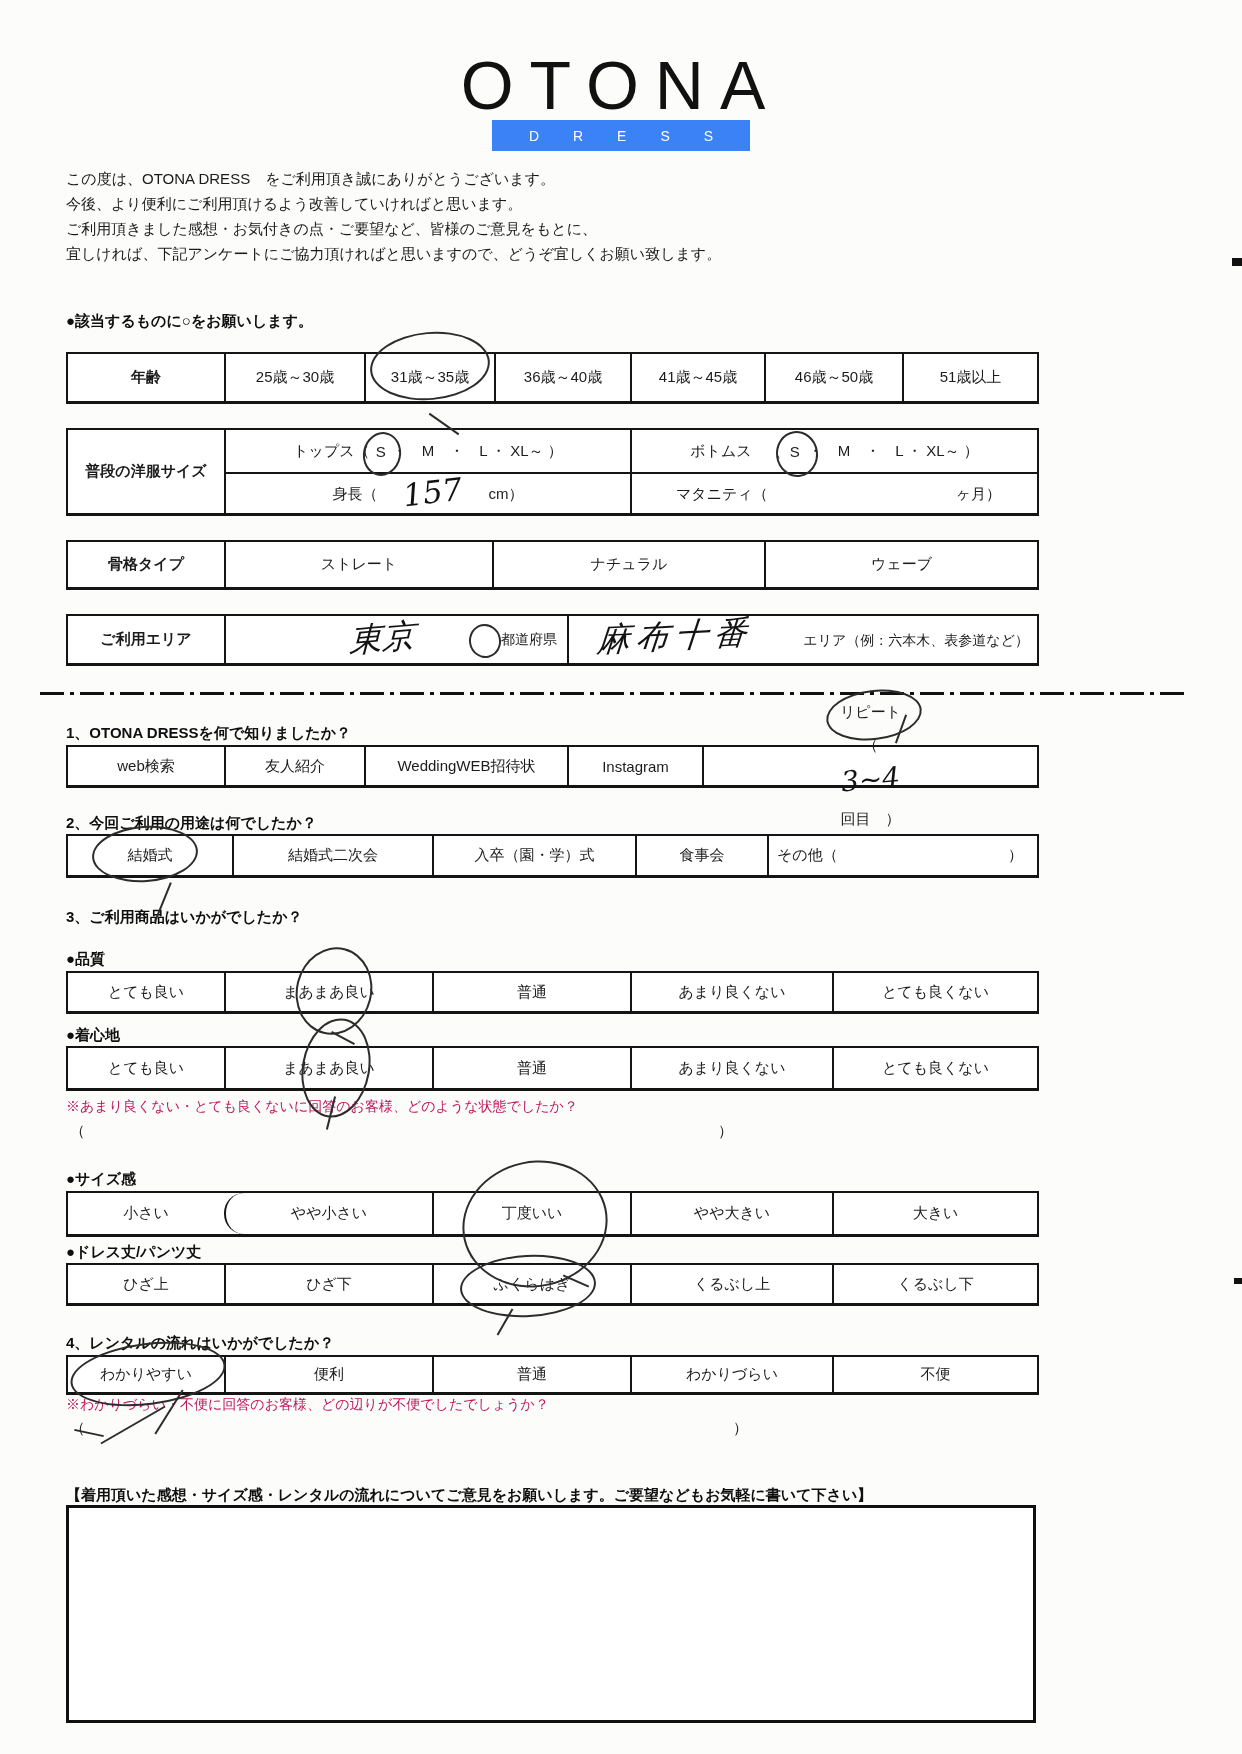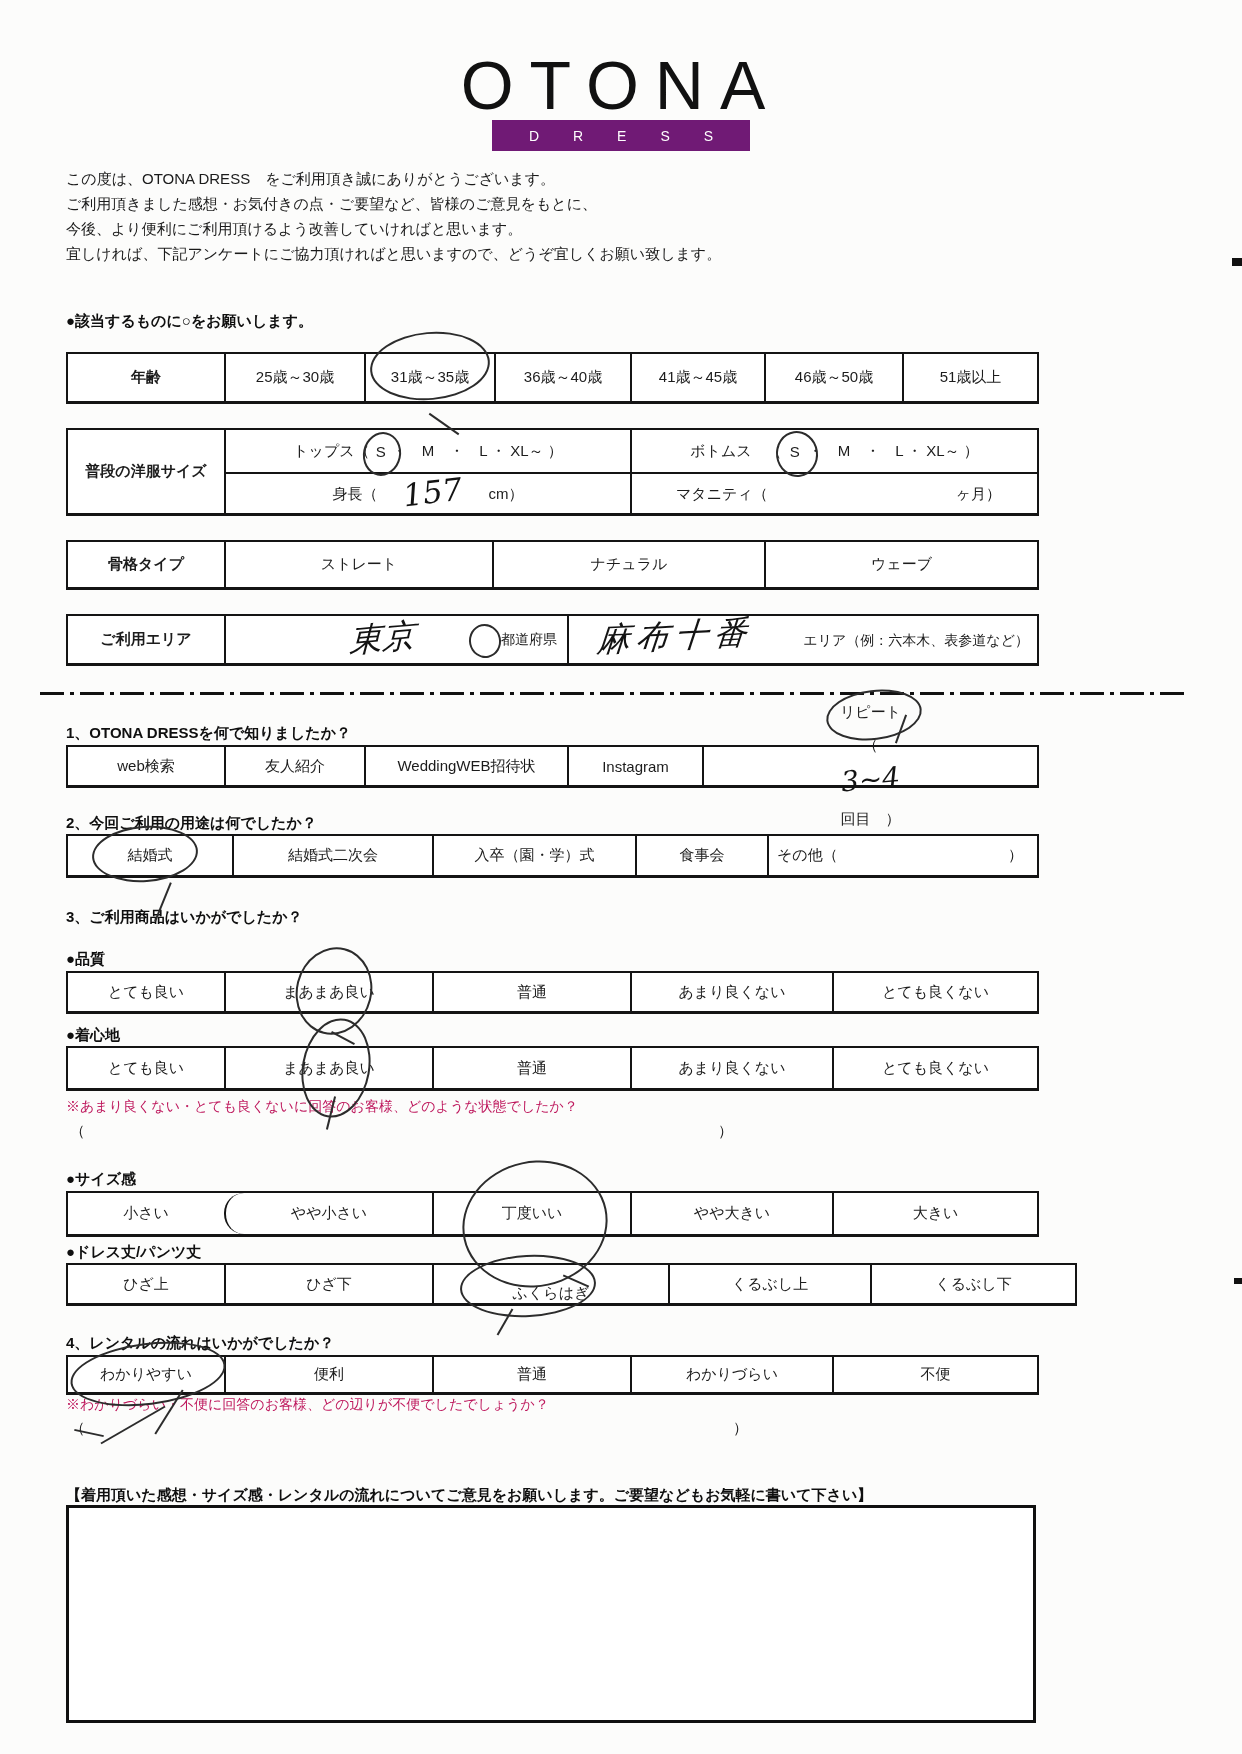"DRESS" .logo-bar { background: #701a75 -> #3b82f6 }
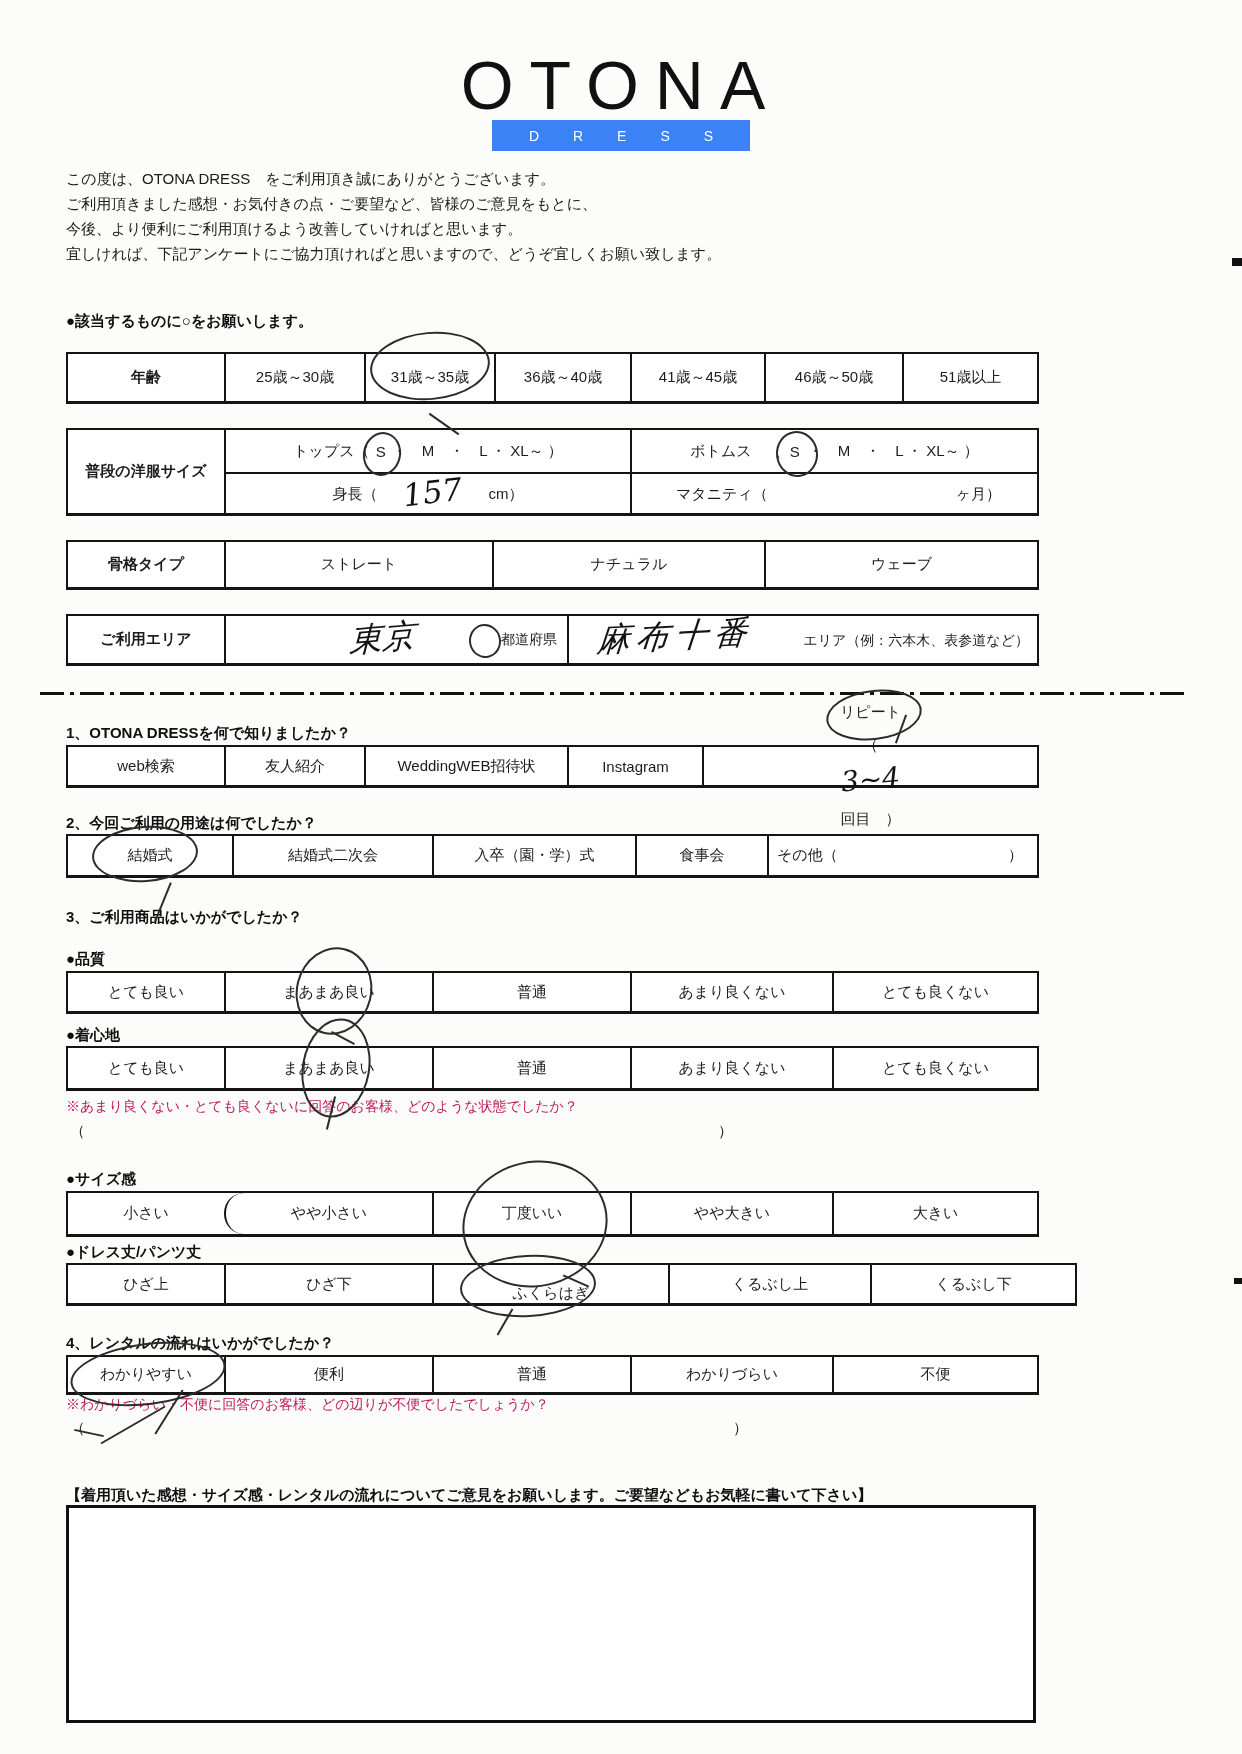"ご利用頂きました感想・お気付きの点・ご要望など、皆様のご意見をもとに、" div { order: before "今後、より便利にご利用頂けるよう改善していければと思います。" -> after "今後、より便利にご利用頂けるよう改善していければと思います。" }
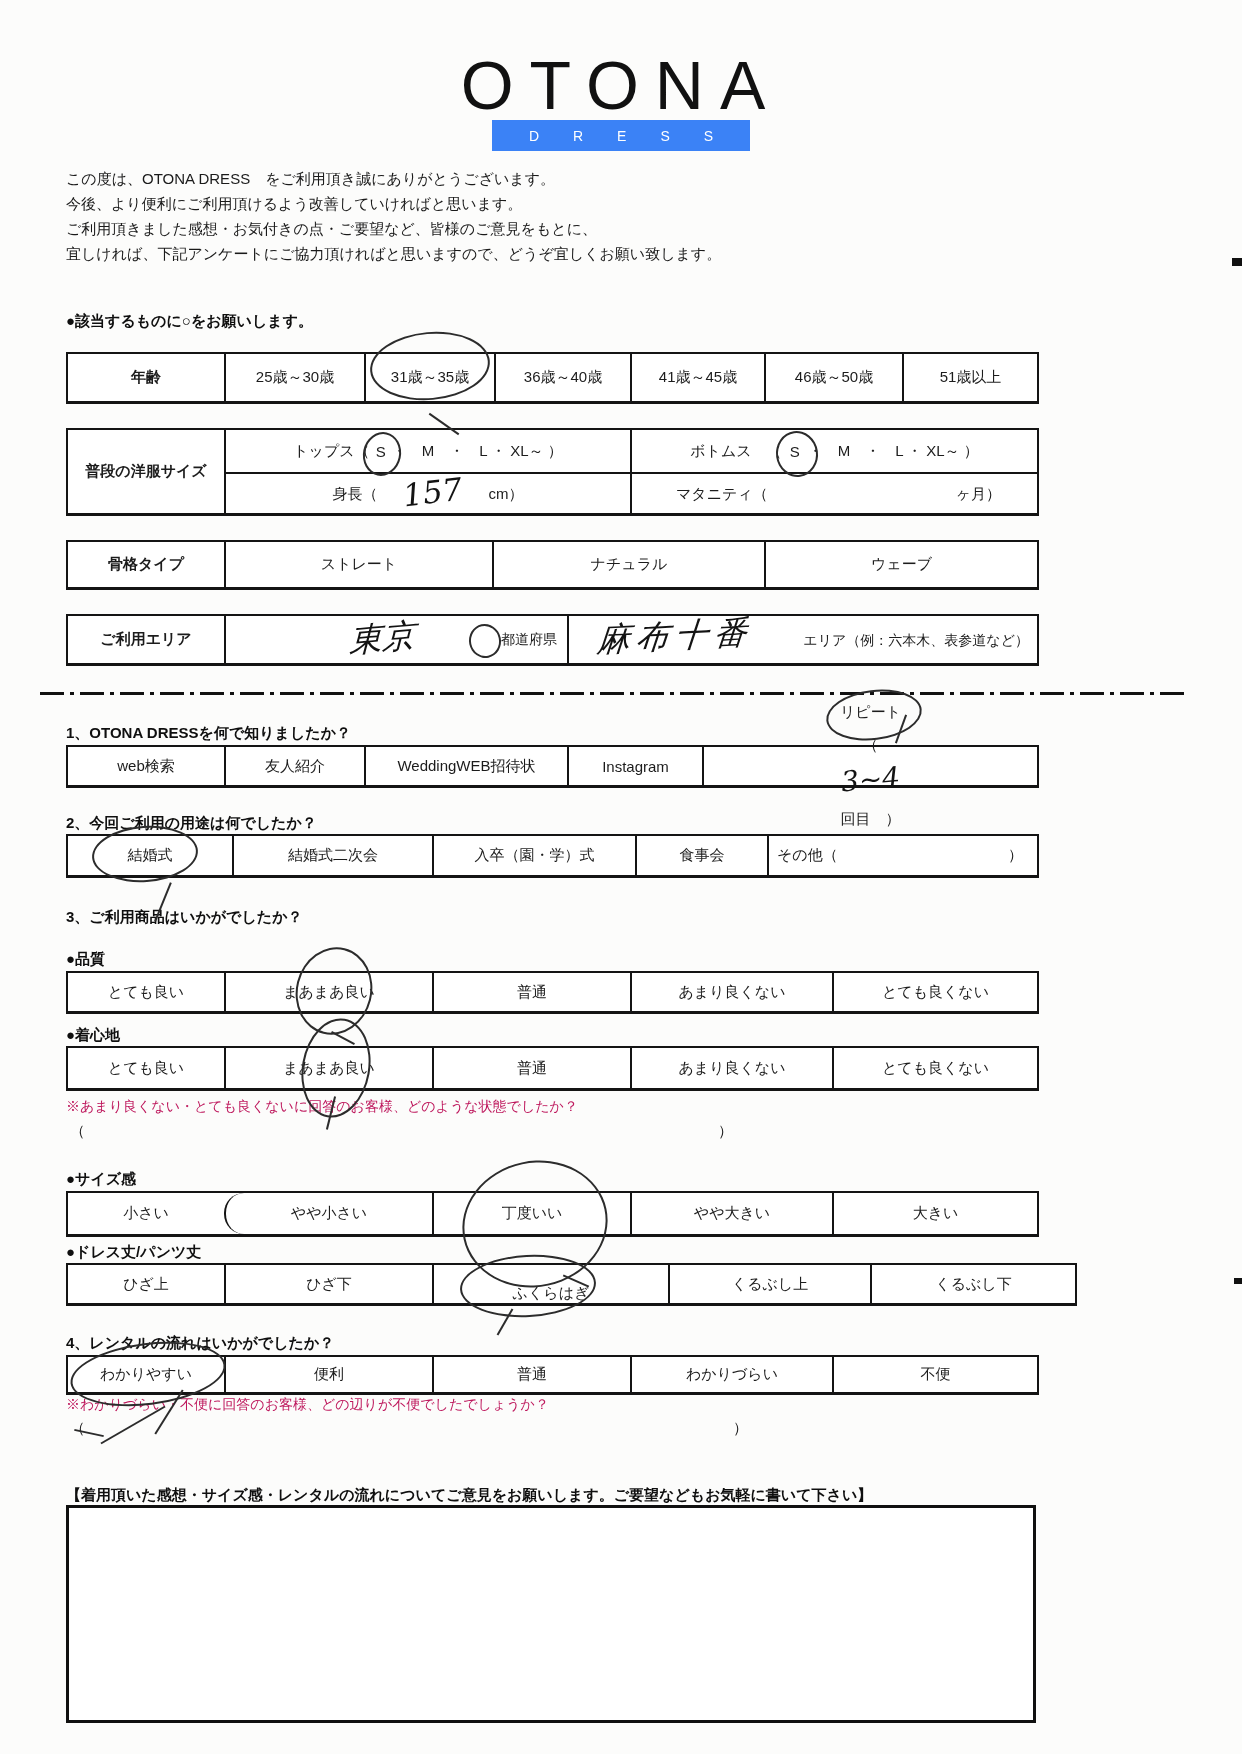"ふくらはぎ" div.cell { align-items: flex-end -> none; width: 236px -> 198px }
